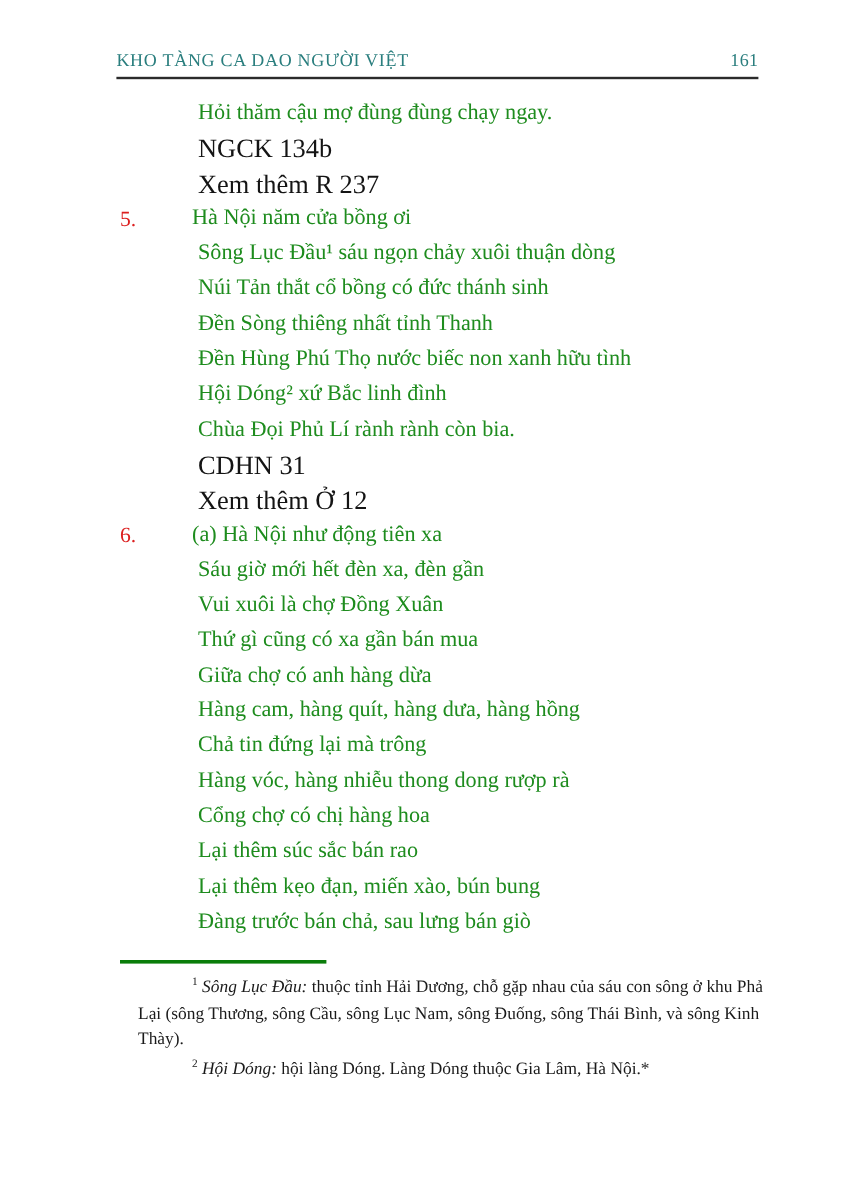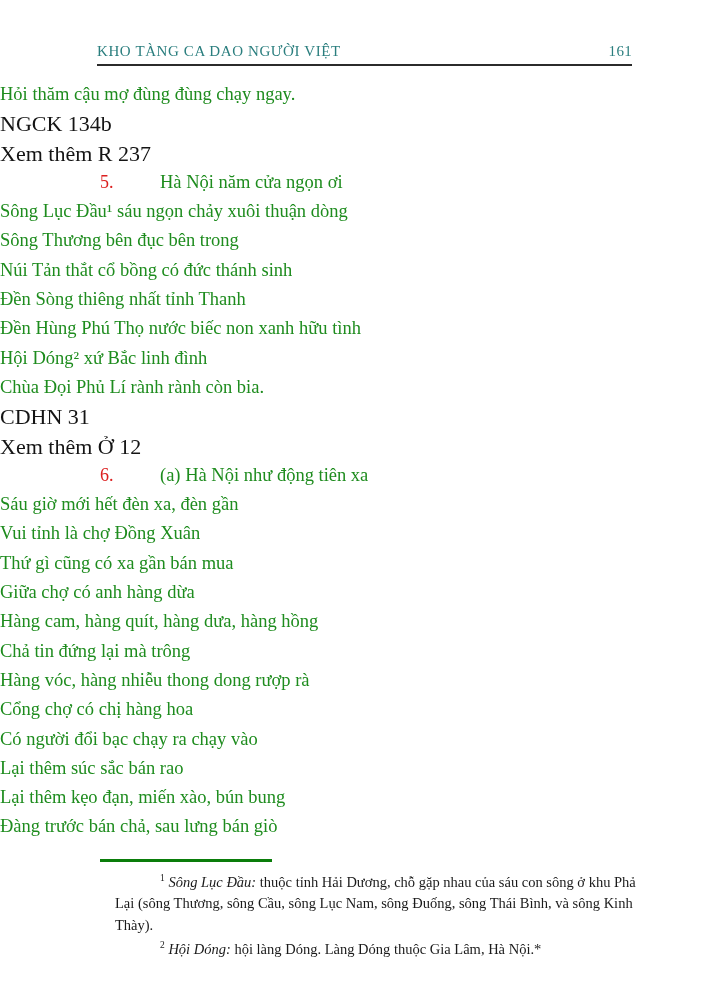"Hỏi thăm cậu mợ đùng" .line { padding-left: none -> 165px }
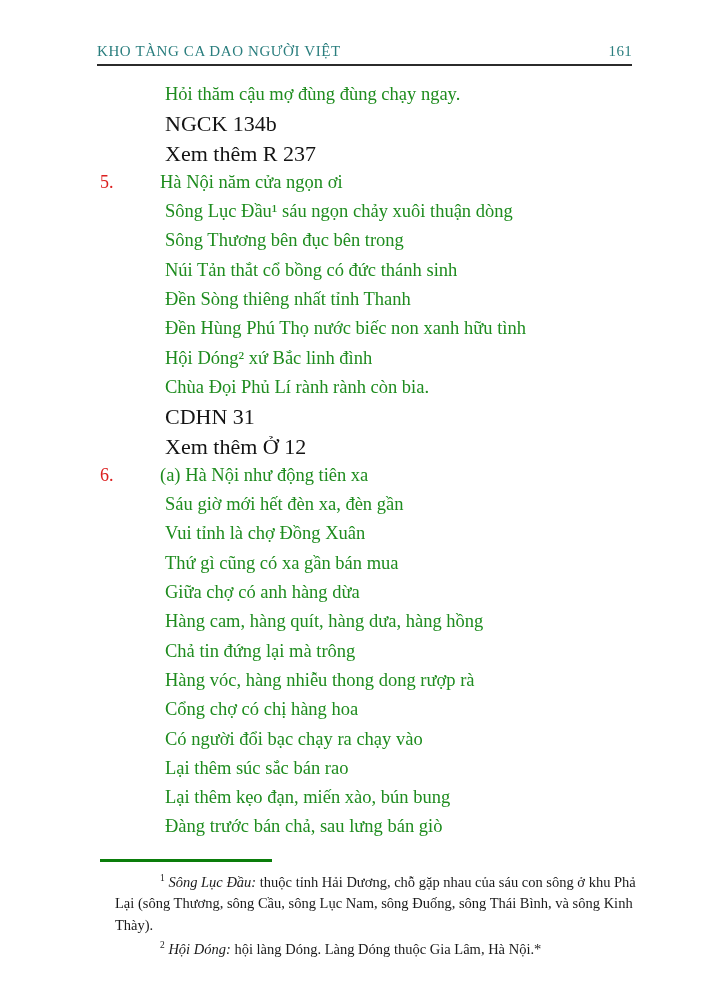"Hà Nội năm cửa ngọn" span.green { text: ngọn -> bồng }
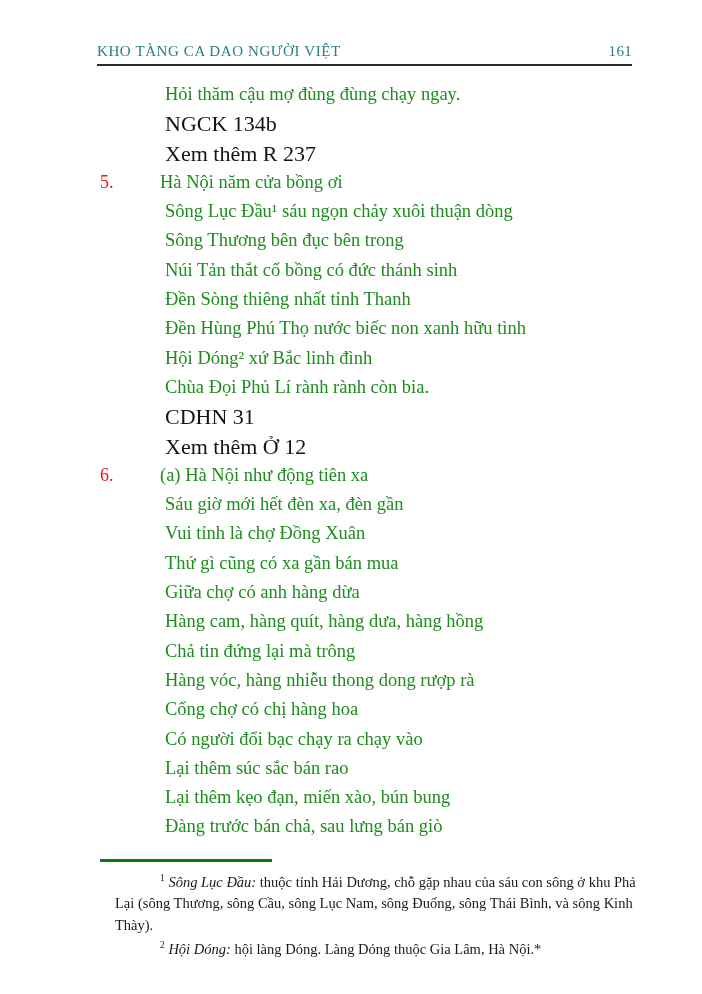"Sông Thương bên đục bên" div.line { html: <div>Sông Thương bên đục bên trong</div> -> none }
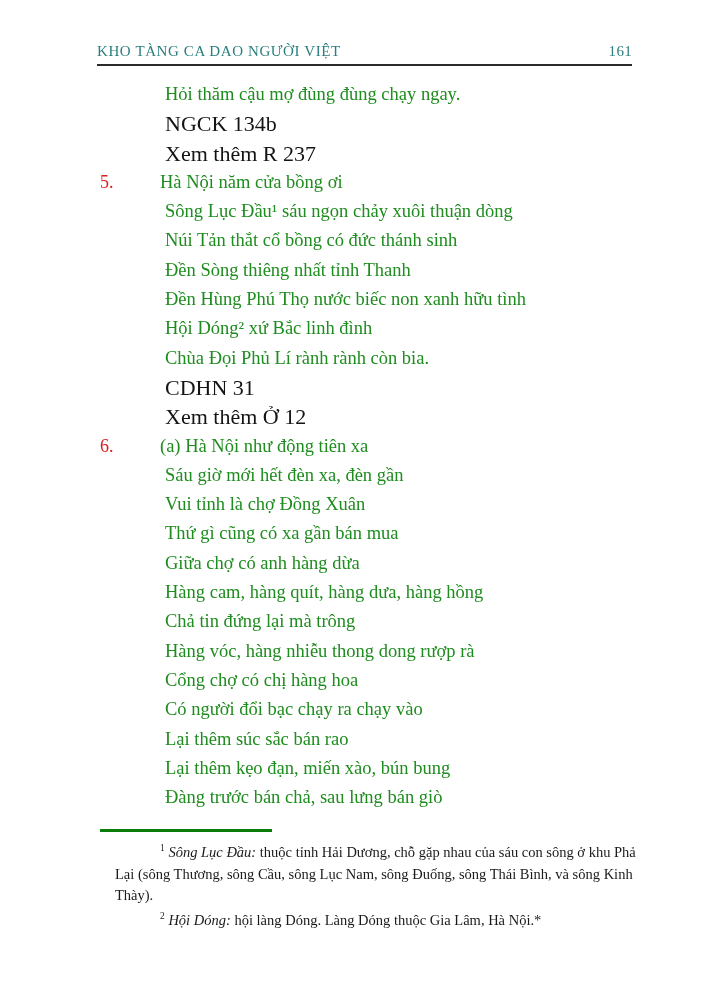"Vui tỉnh là chợ Đồng" div.line { text: tỉnh -> xuôi }
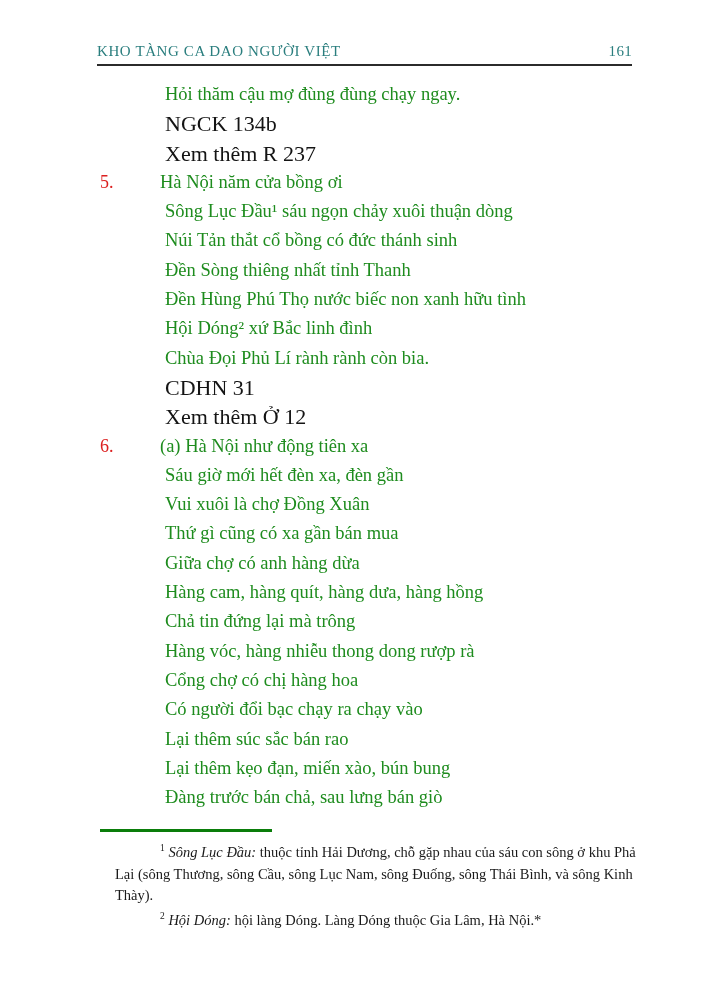"Có người đổi bạc chạy" div.line { html: <div>Có người đổi bạc chạy ra chạy vào</div> -> none }
